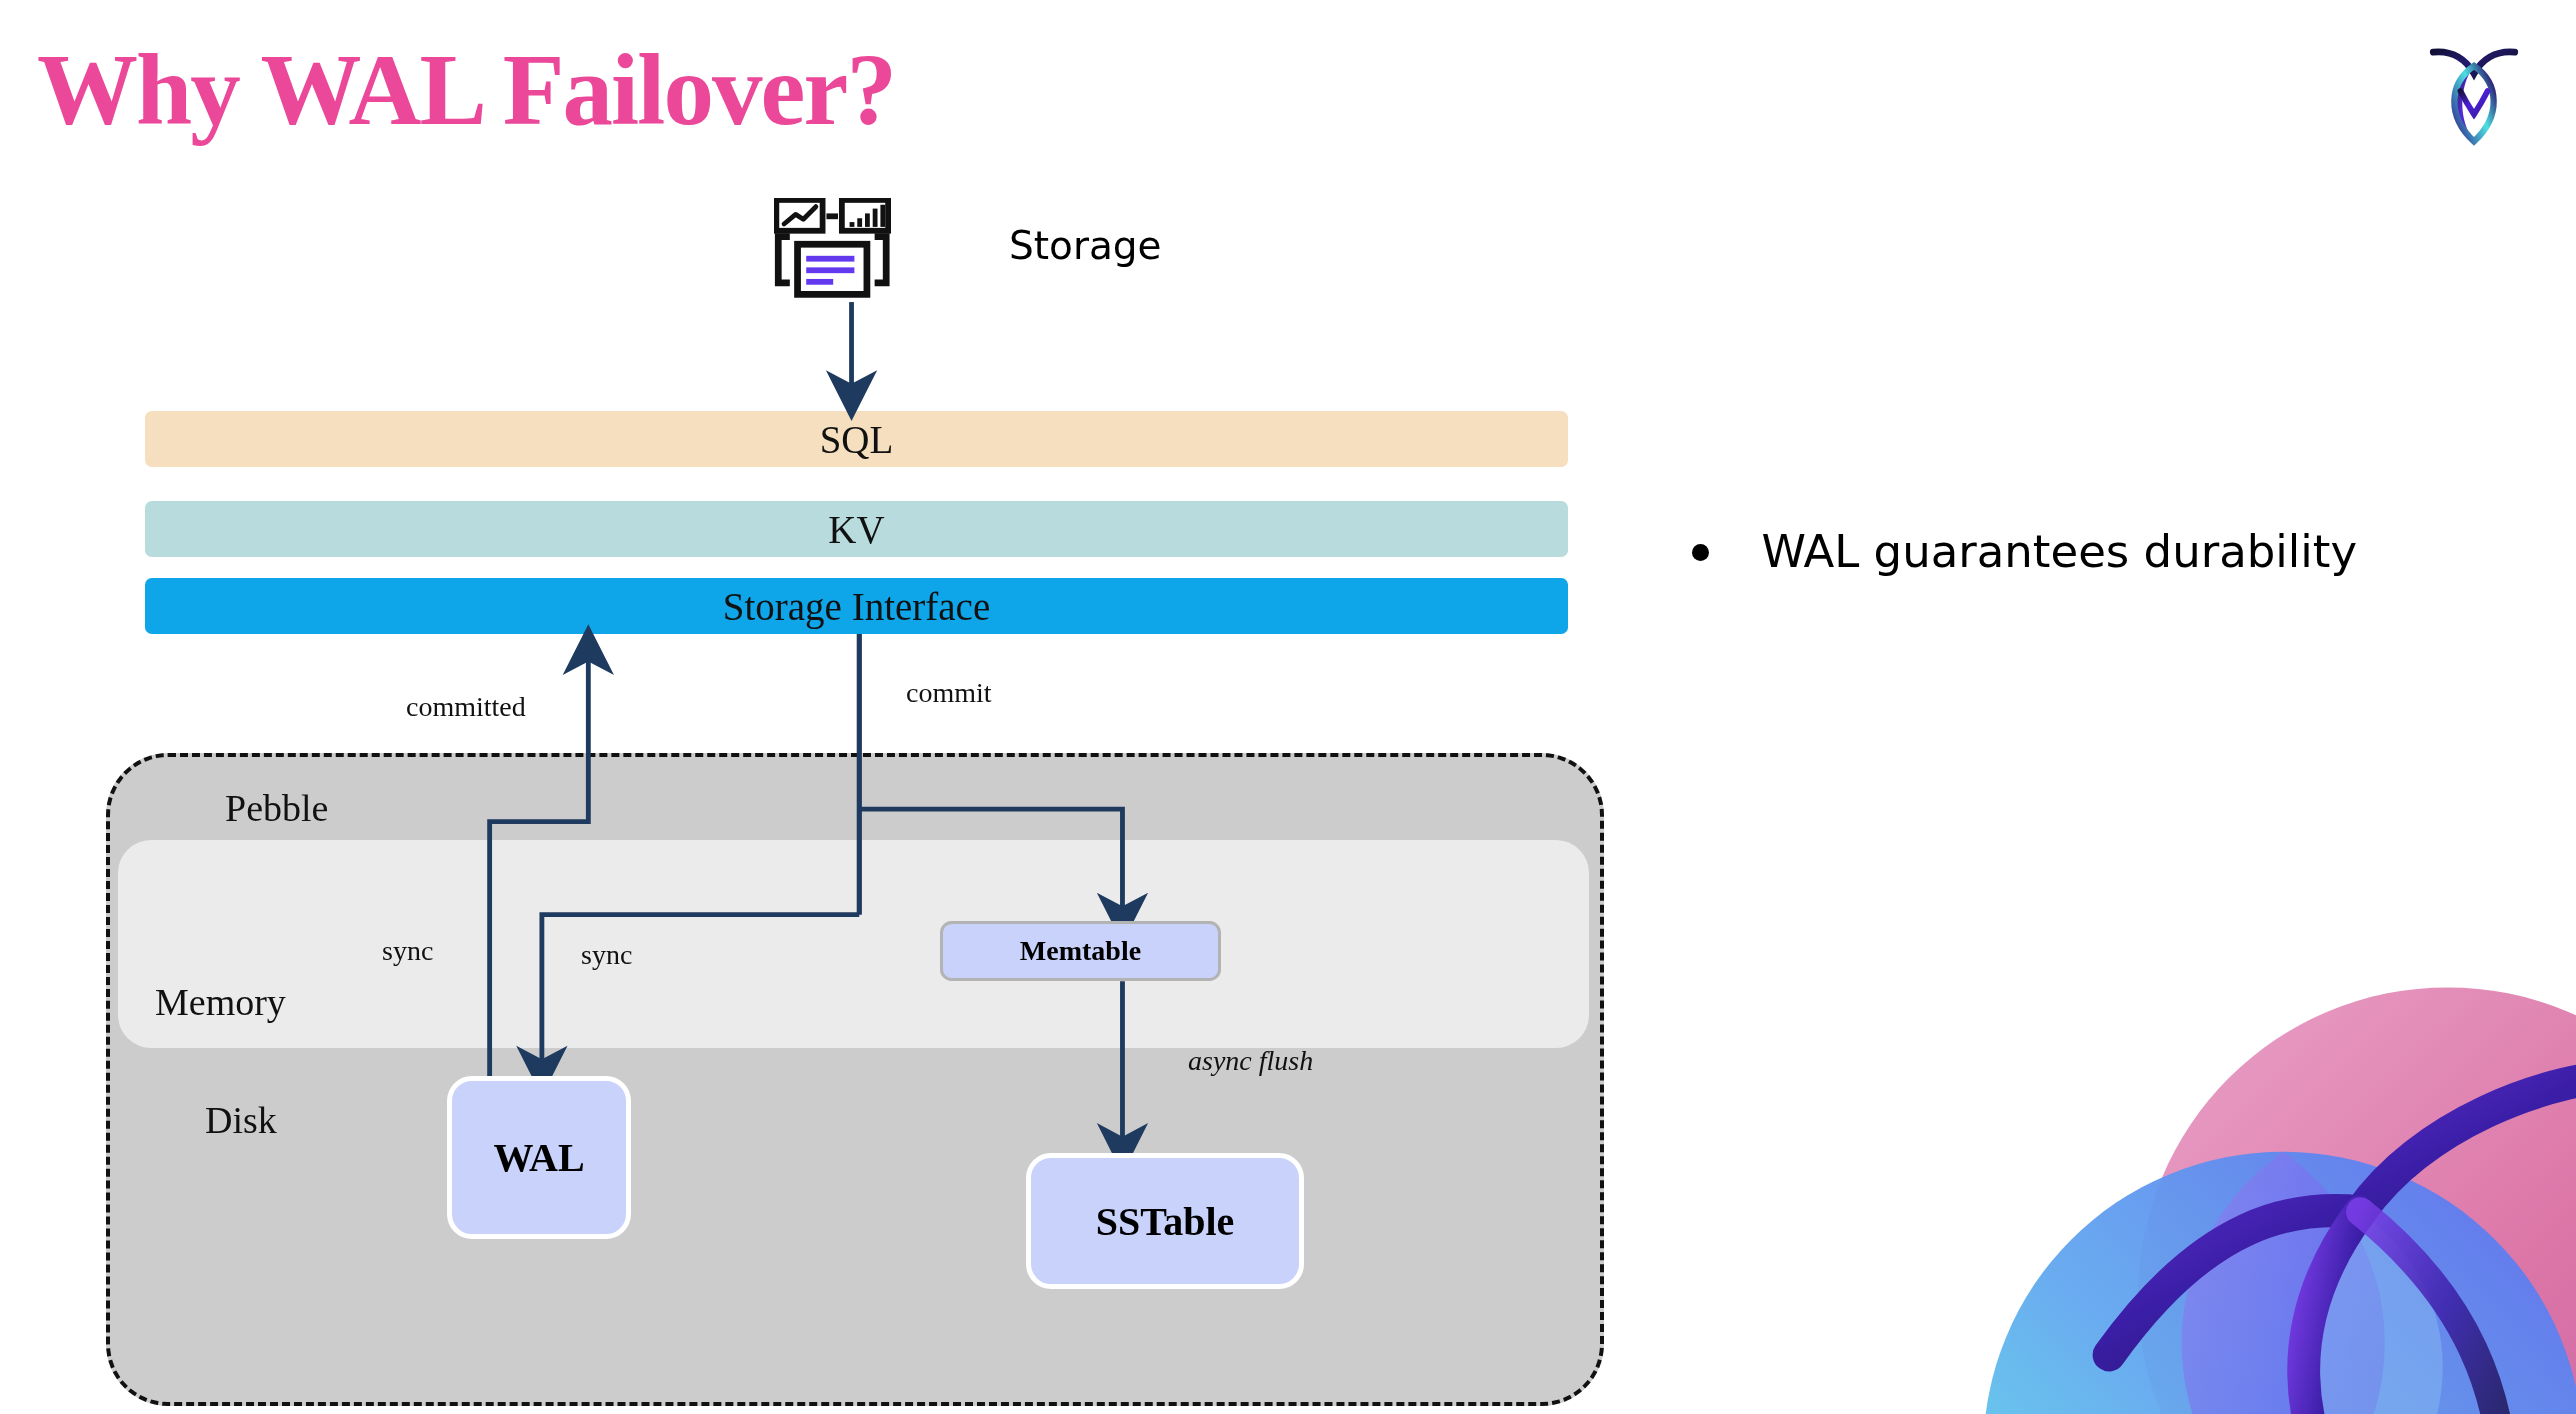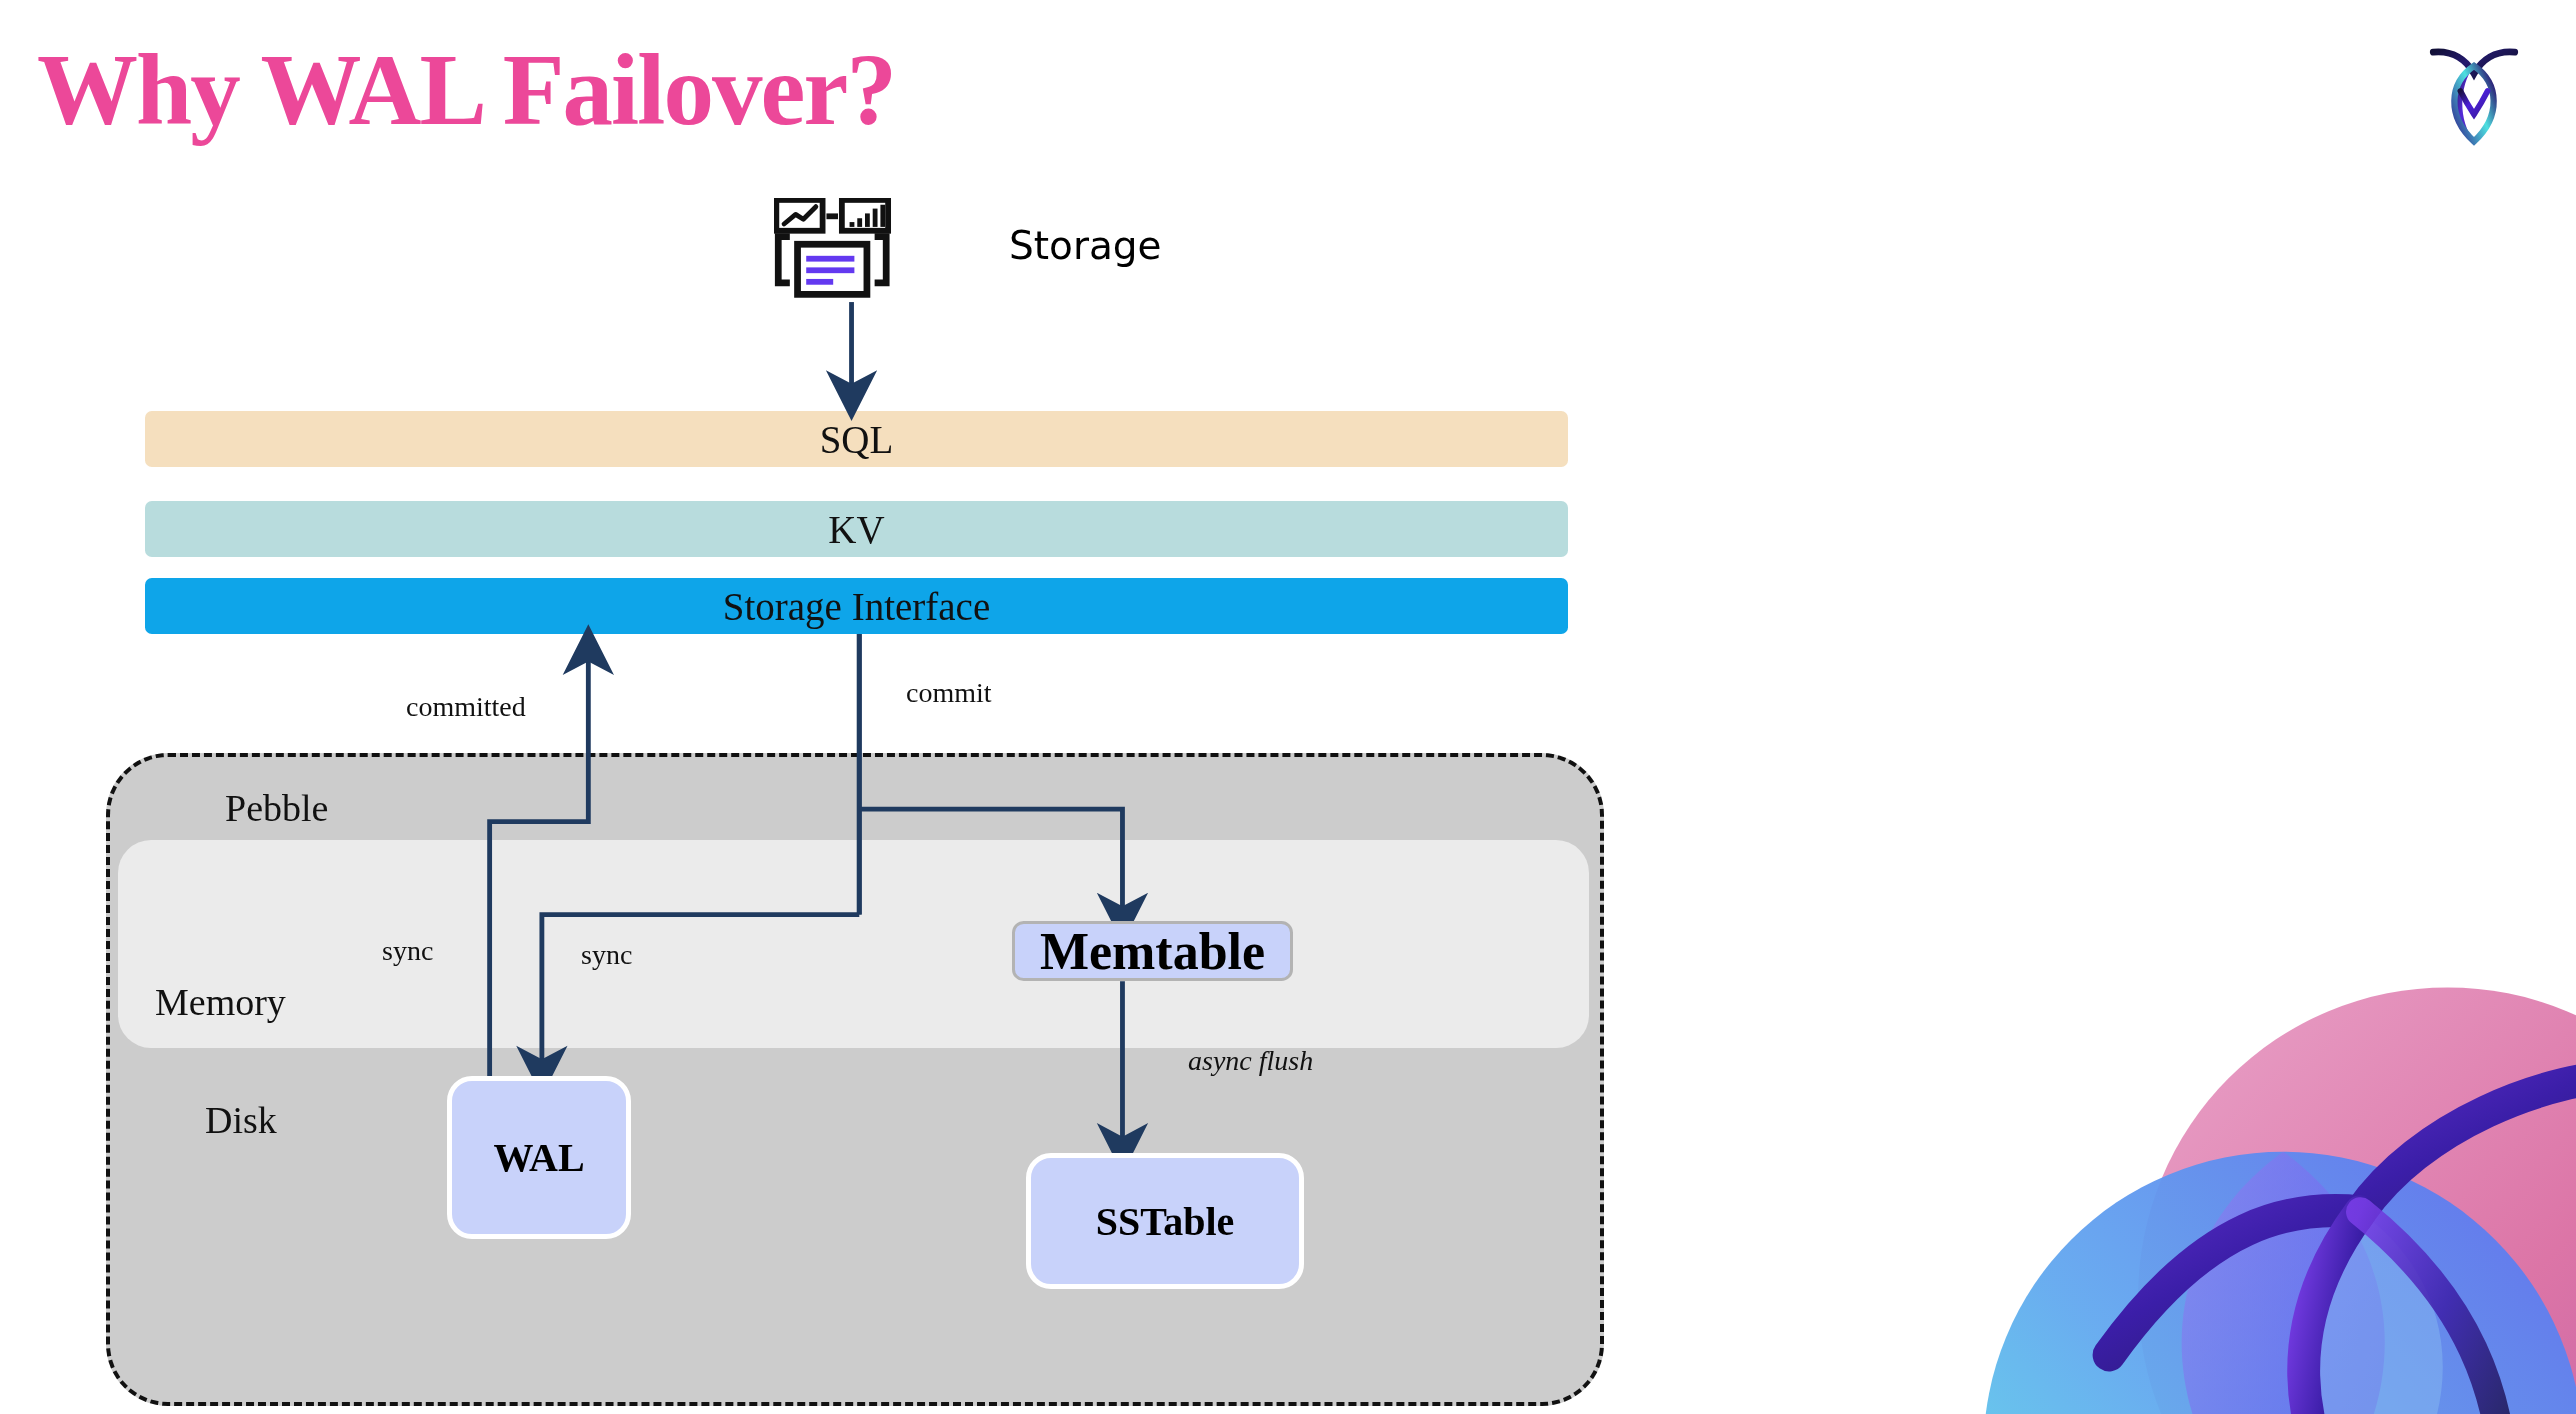"WAL guarantees durability" div.bullet-row { html: none -> <div> <div></div> <div>WAL guarantees durability</div> </div> }
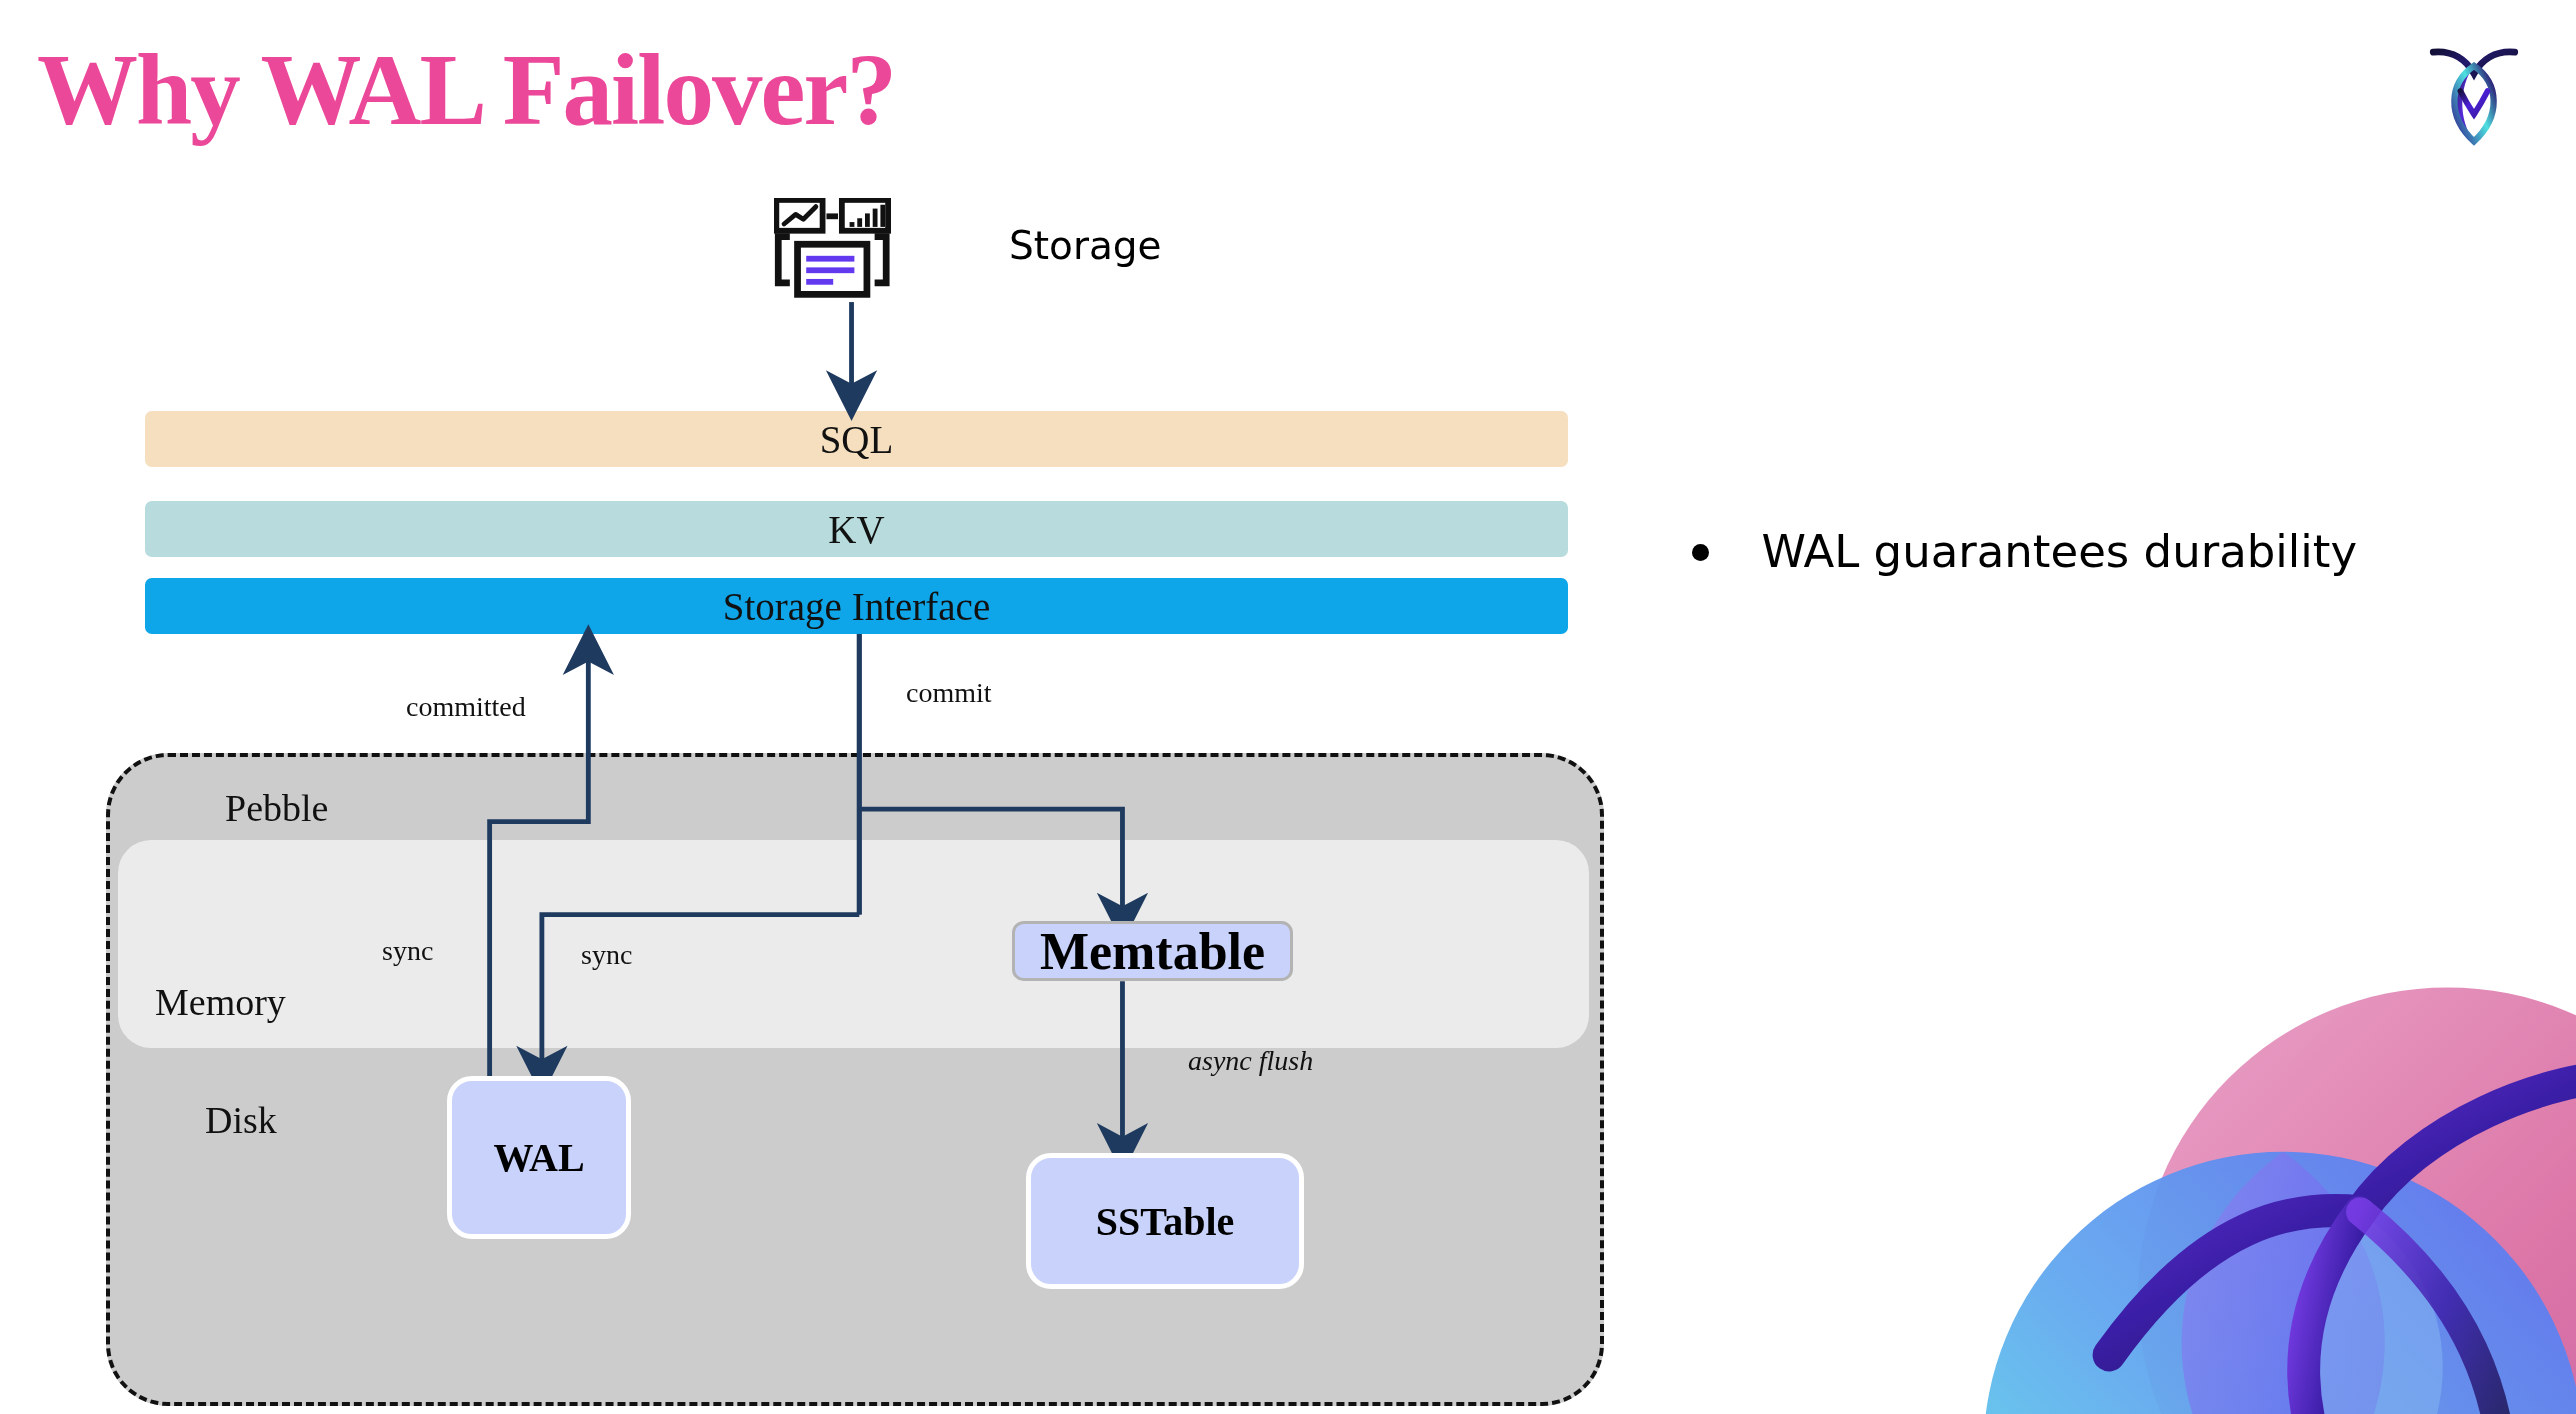"Memtable" .node-memtable { font-size: 52px -> 28px; left: 1012px -> 940px }
